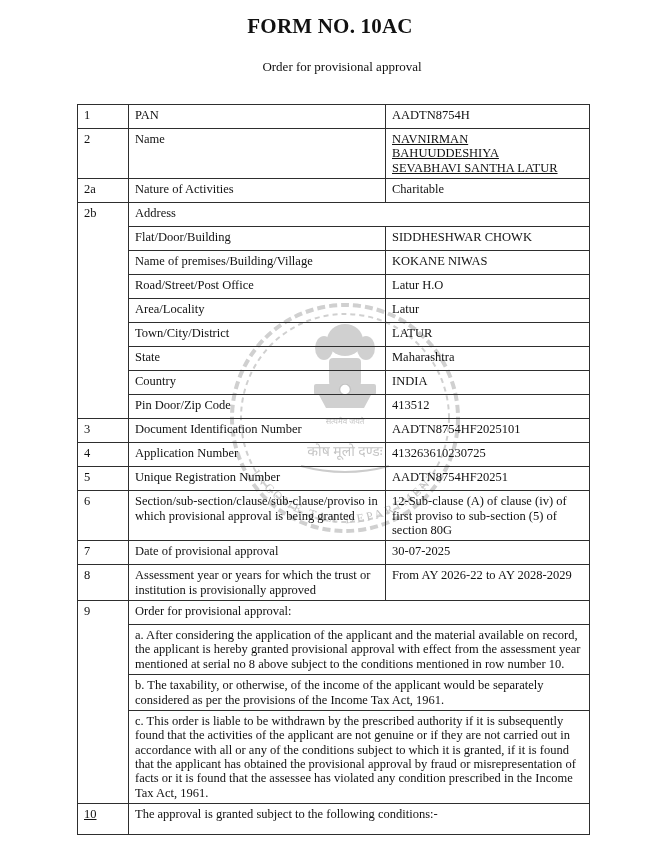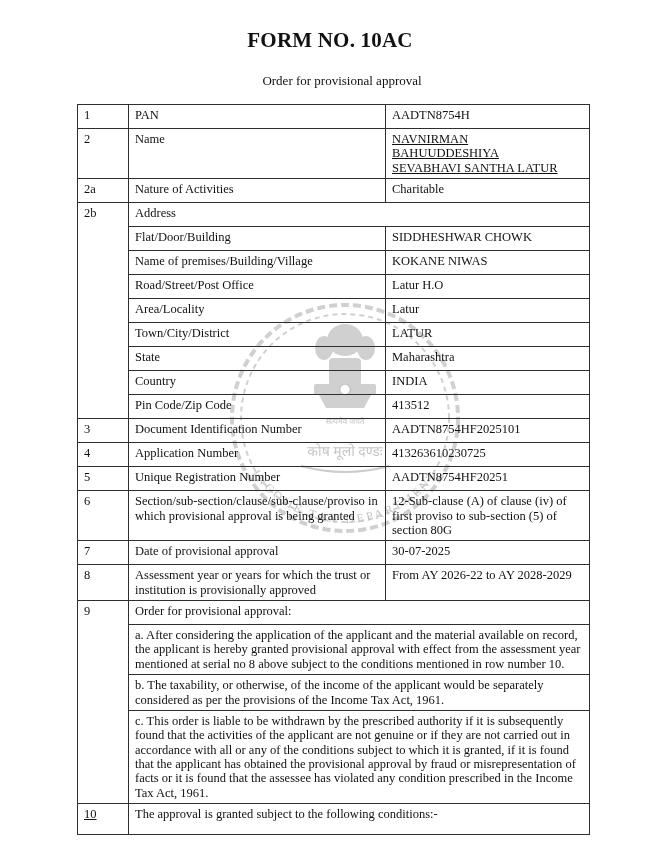"FORM NO. 10AC" .doc-title { margin: 14px 0 20px 0 -> 0 0 20px 0 }
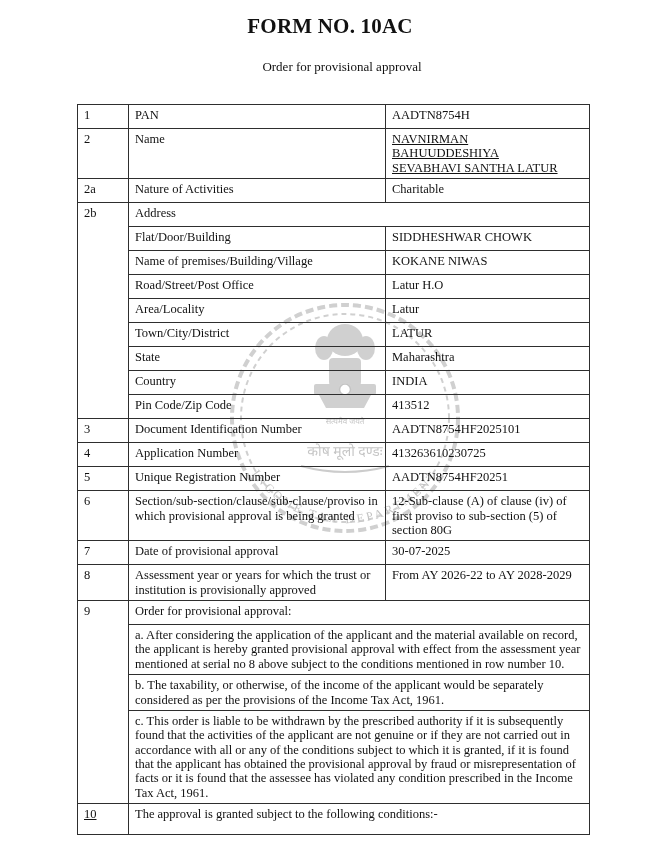"Pin Code/Zip Code" td.h23 { text: Code/Zip -> Door/Zip }
